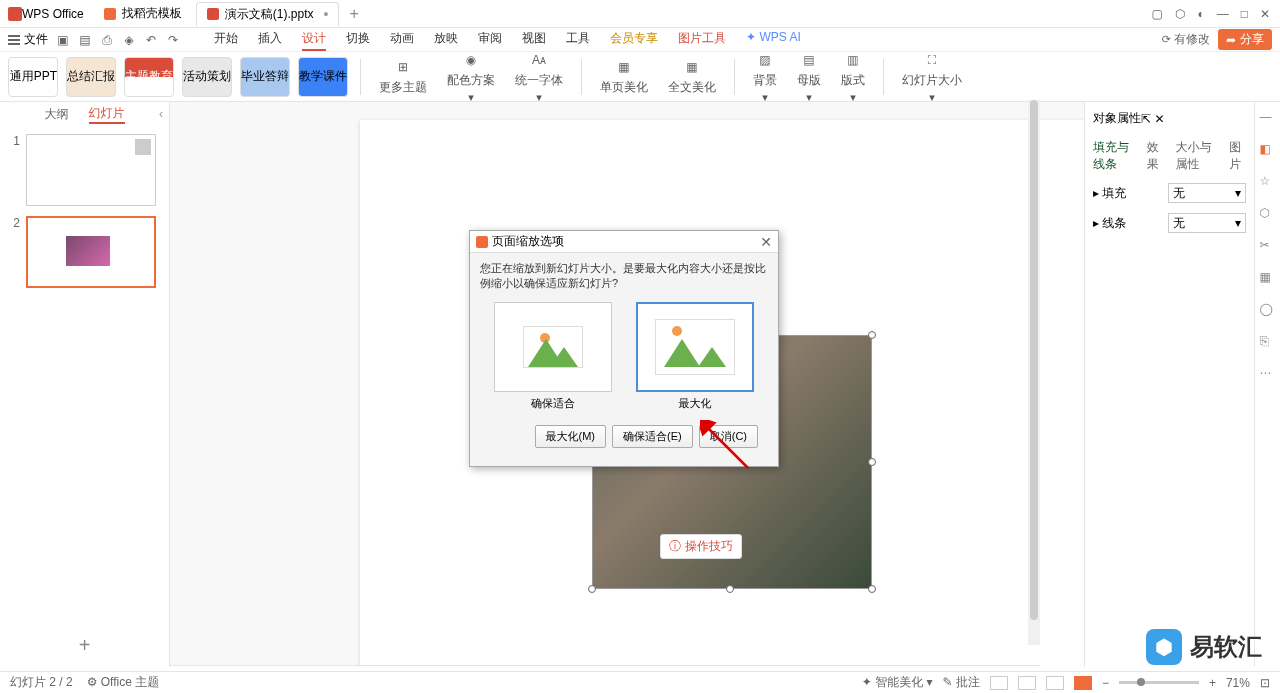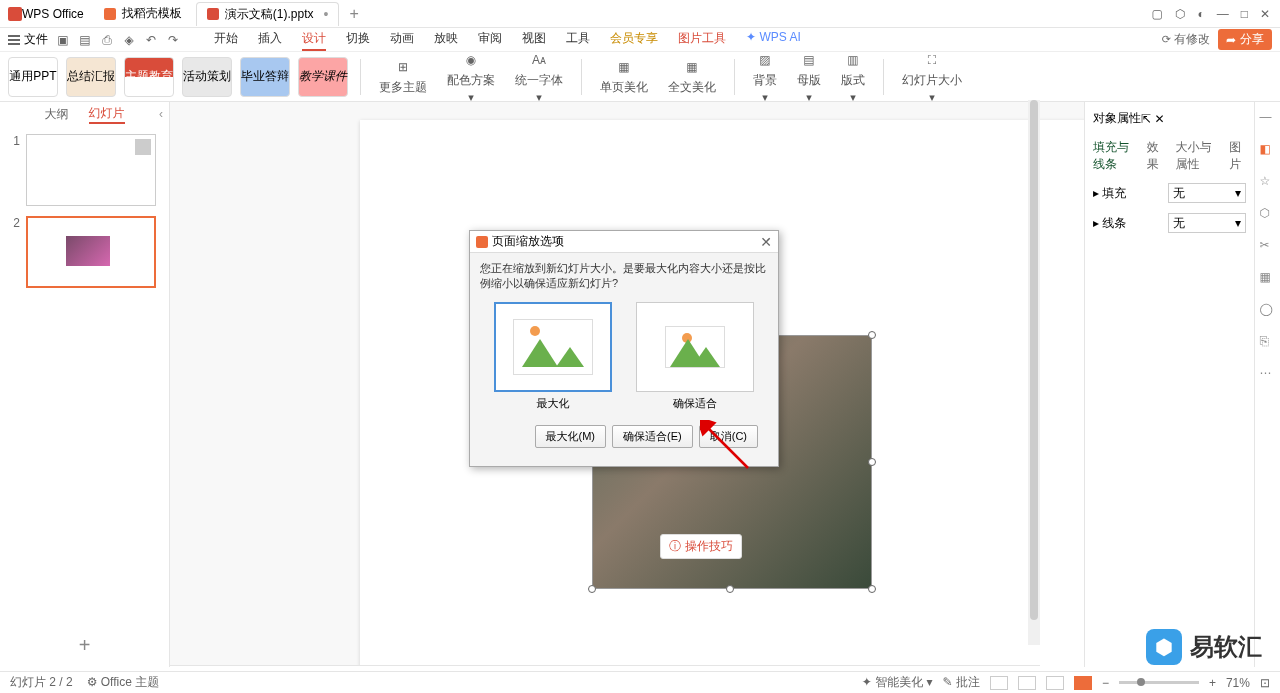"通用PPT" .tpl-card { align-items: center -> flex-end }
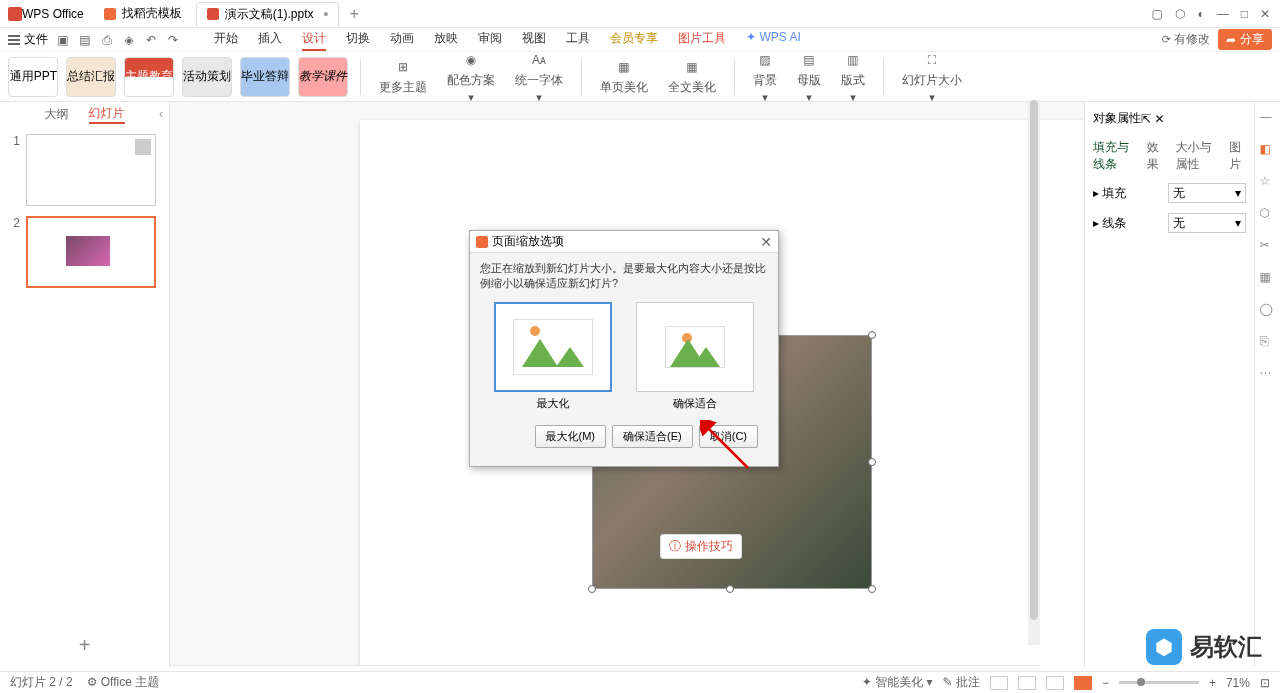"教学课件" .tpl-card.green { background: #fca5a5 -> #3b82f6; font-style: italic -> none }
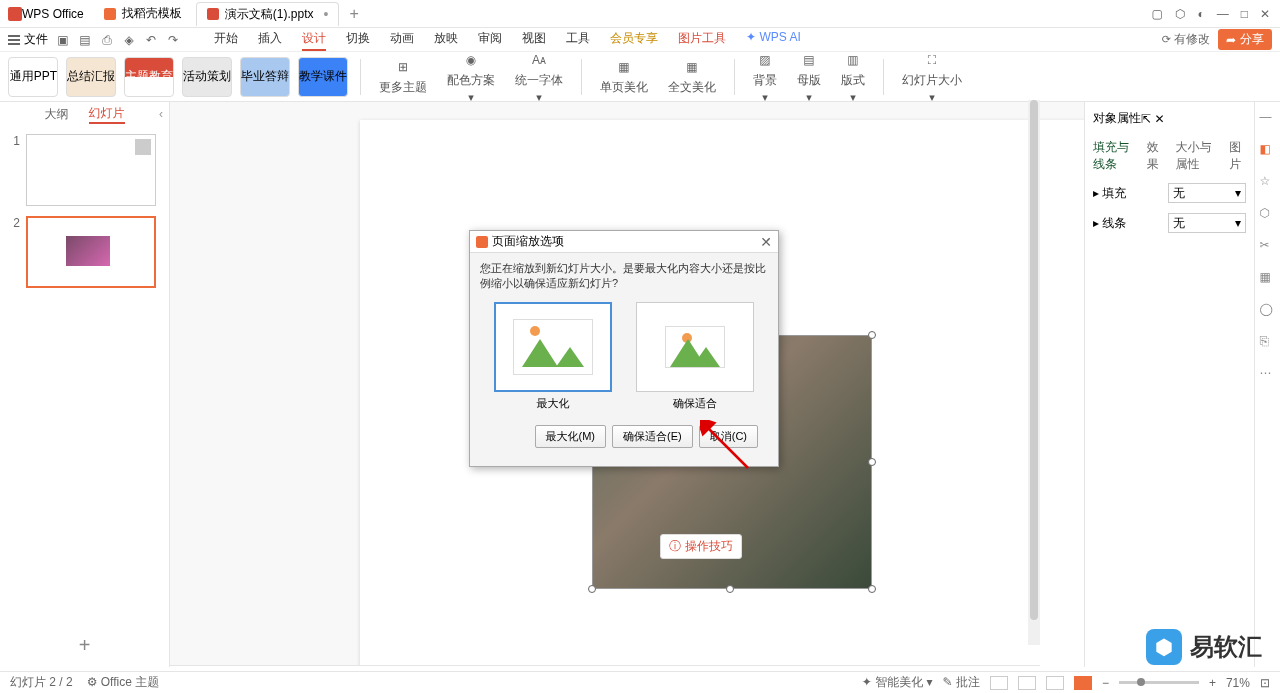"最大化" div.dlg-opt { order: before "确保适合" -> after "确保适合" }
